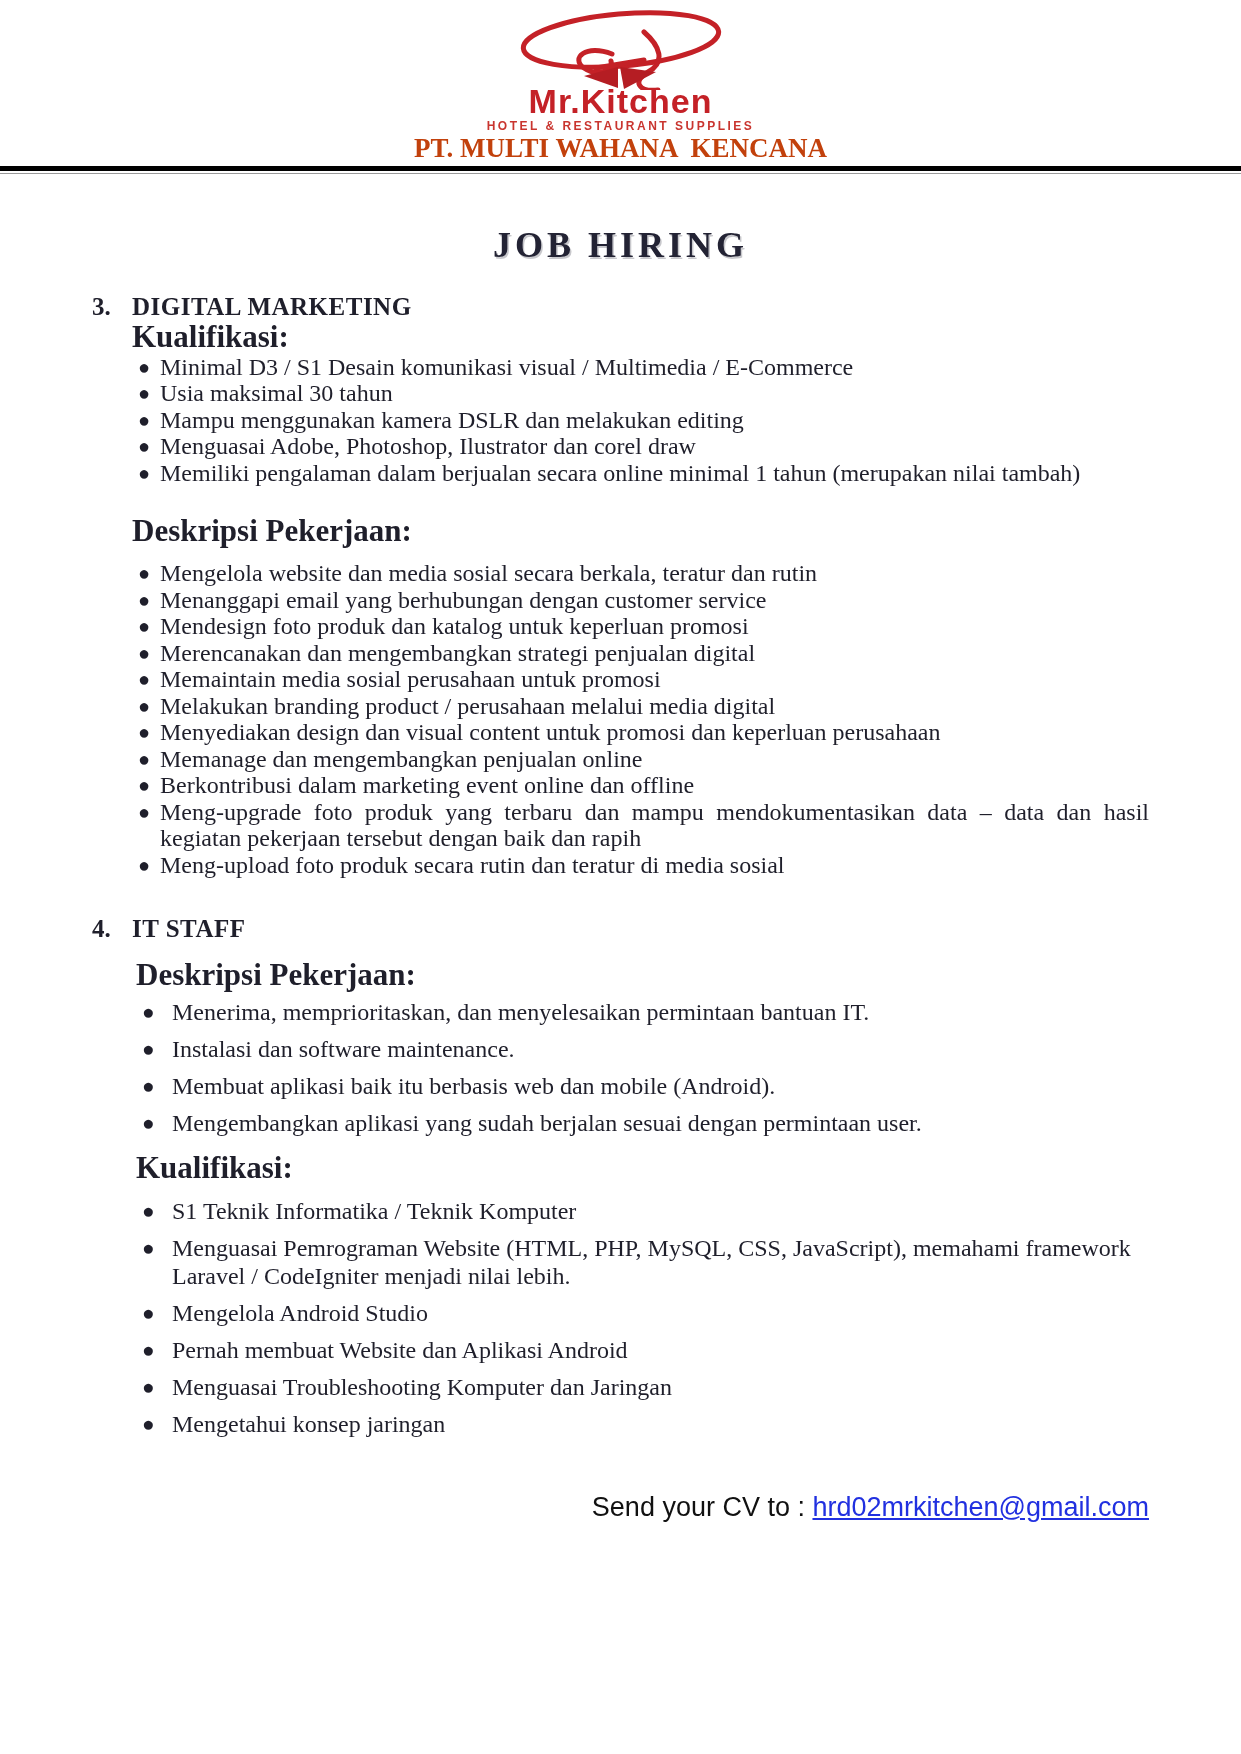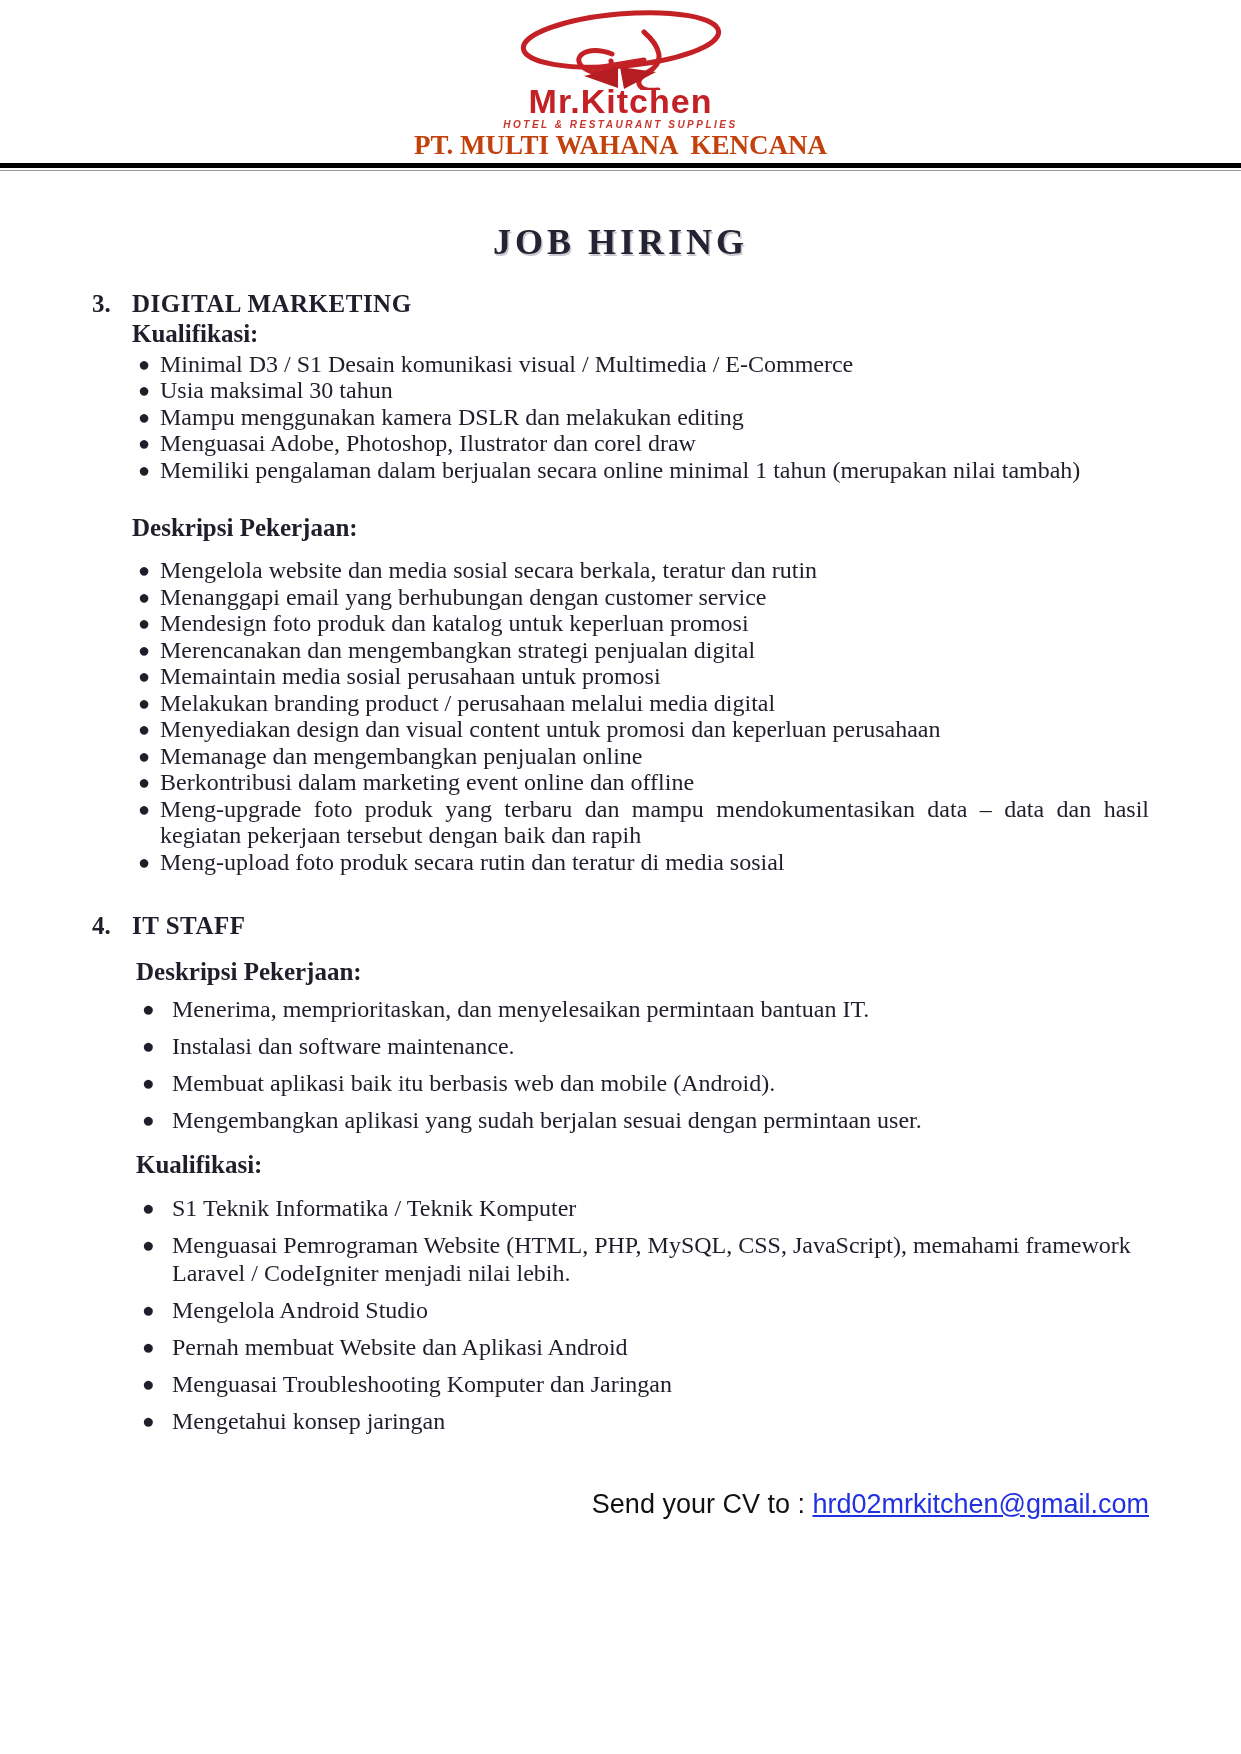"HOTEL & RESTAURANT SUPPLIES" .brand-tagline { font-size: 10px -> 12px; font-style: italic -> none }
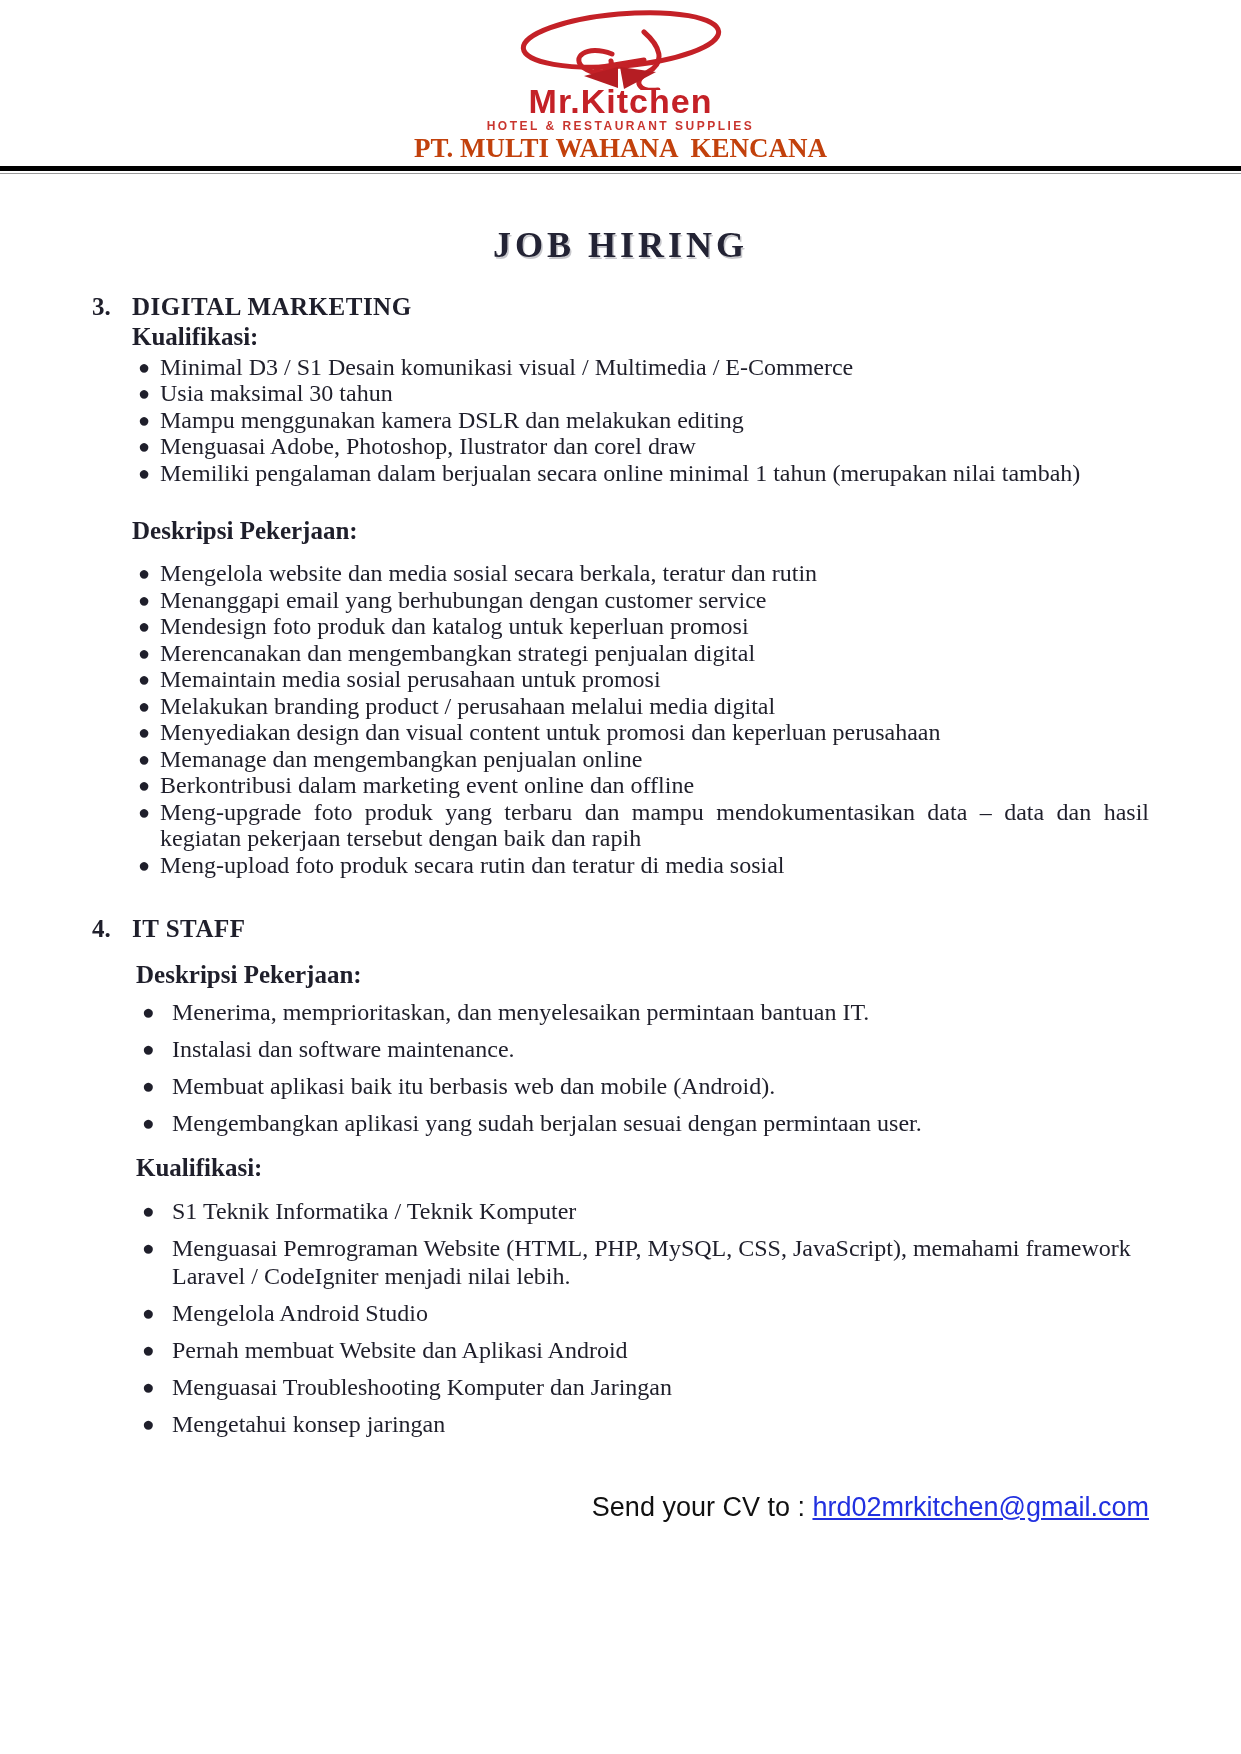"Kualifikasi:" .subsection-heading { font-size: 25px -> 31px }
